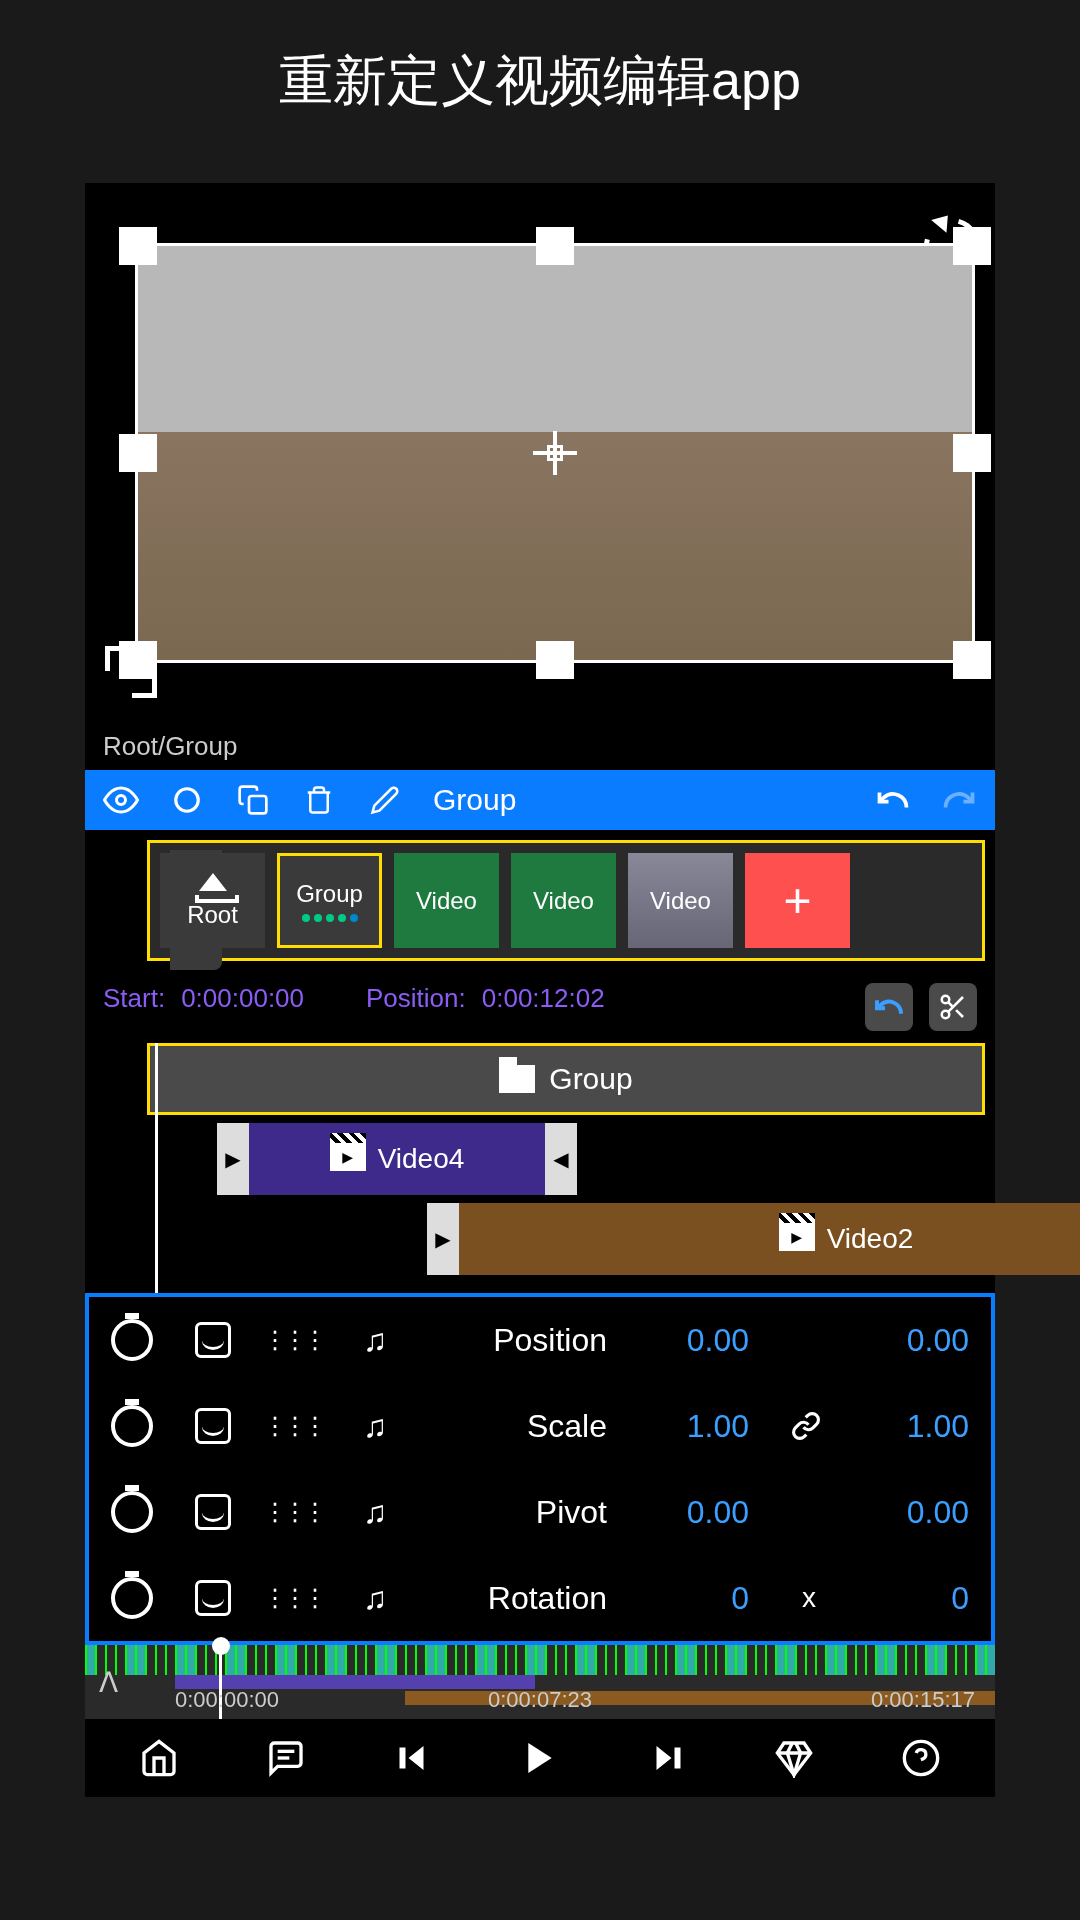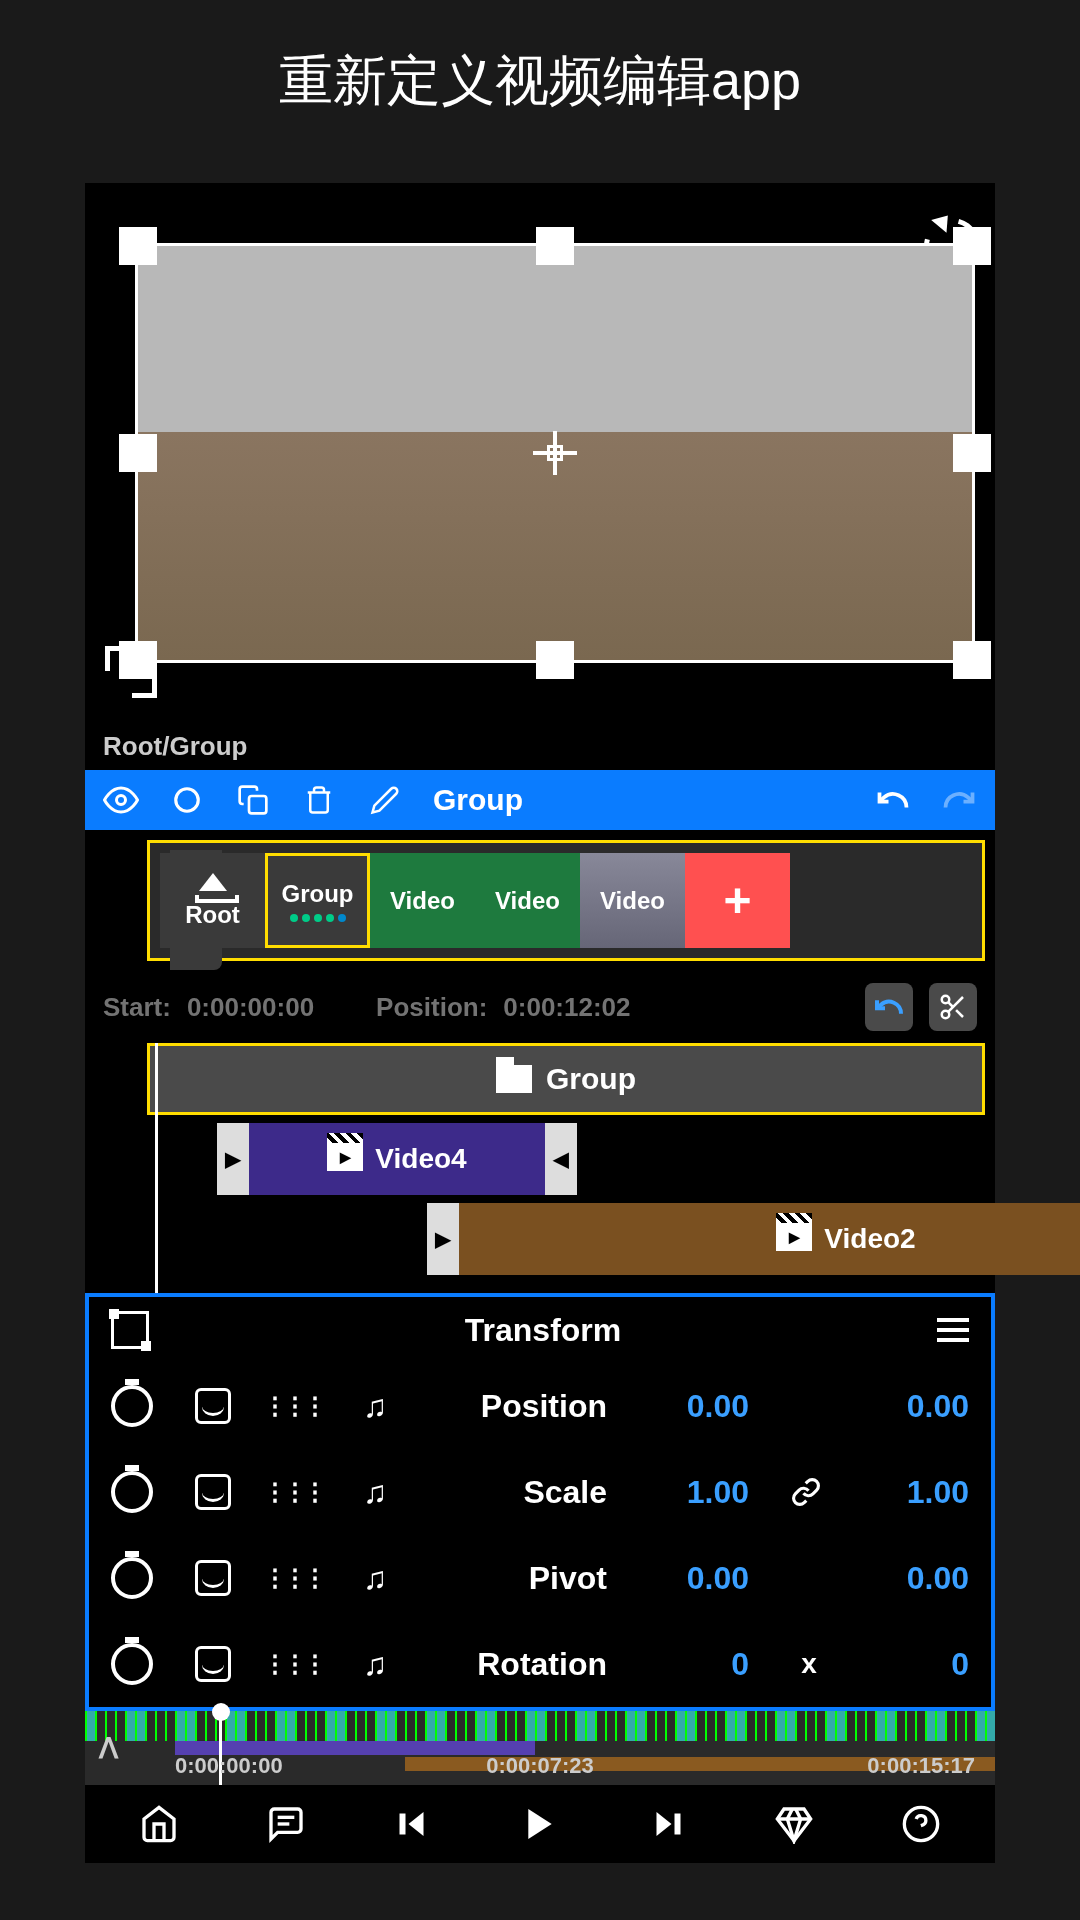"Root/Group" .app-container { font-weight: bold -> none }
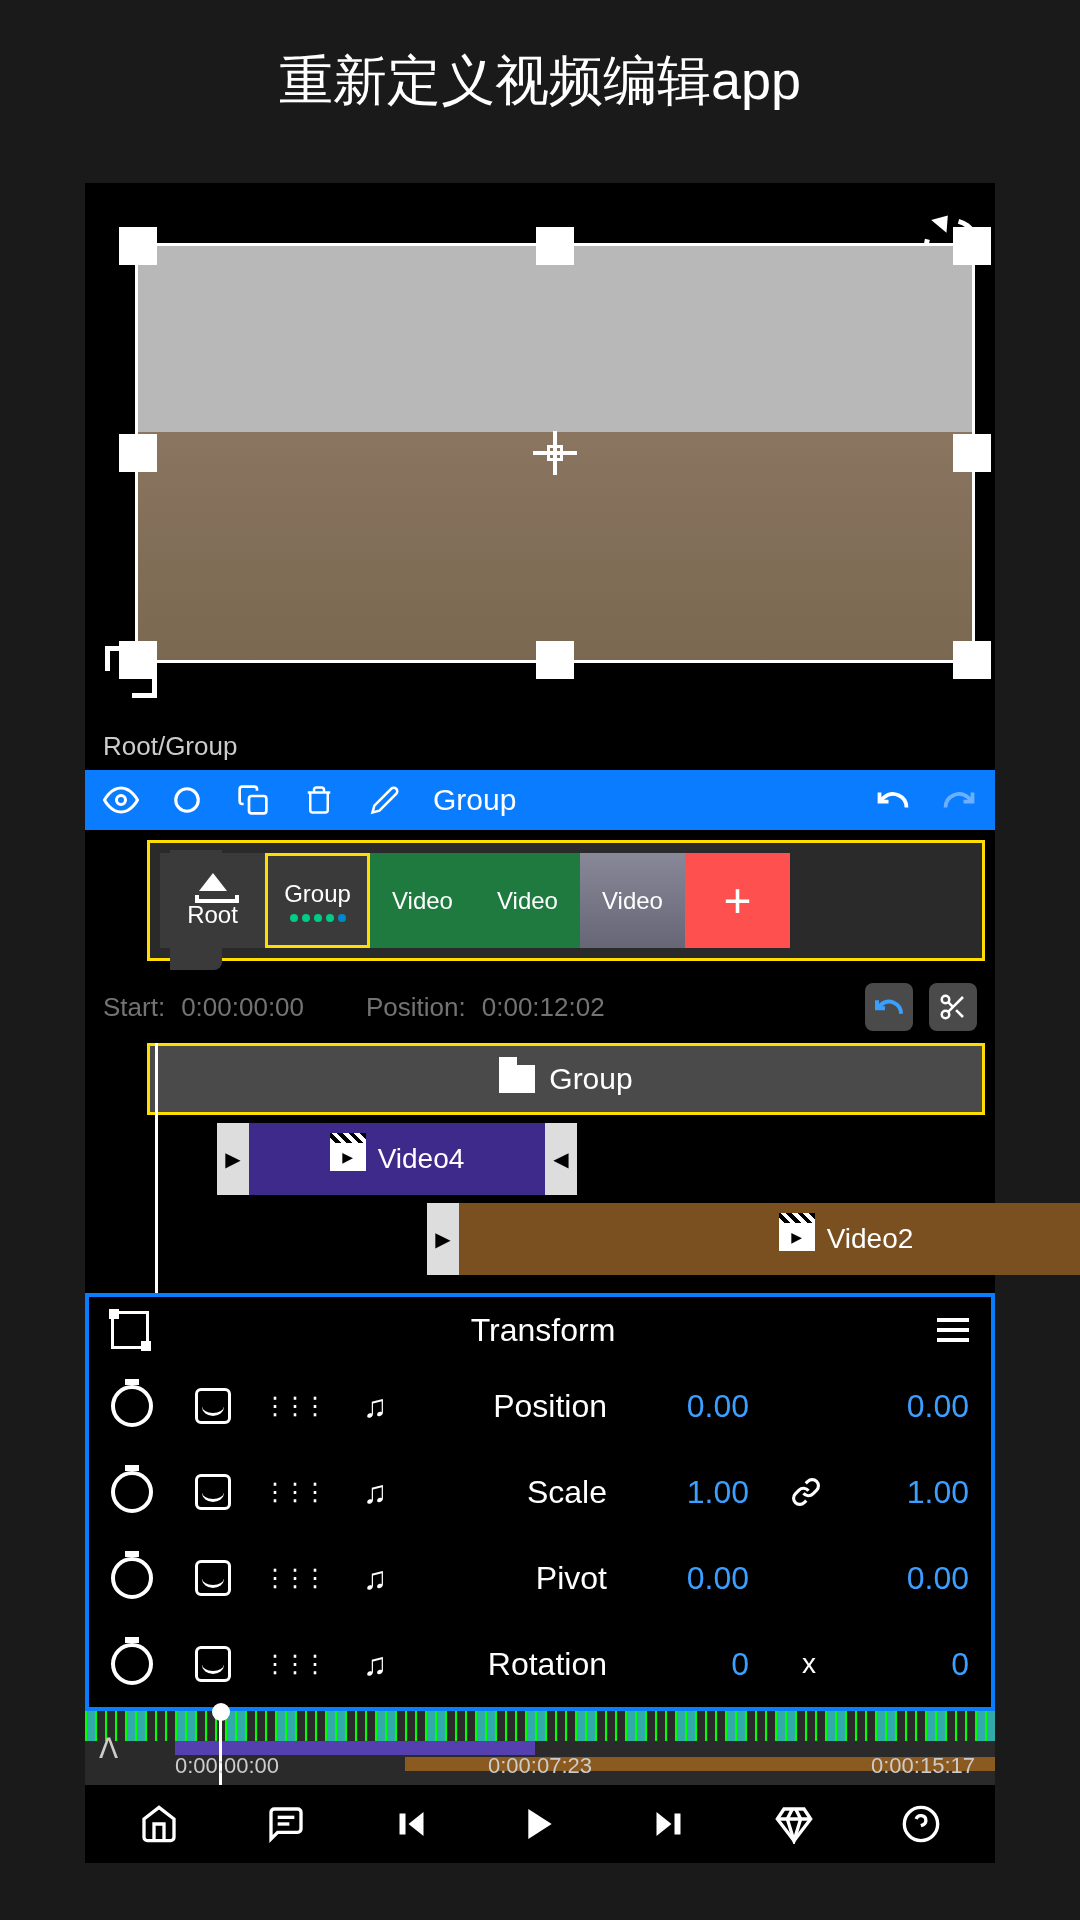"Root" .node-row { gap: 0 -> 12px }
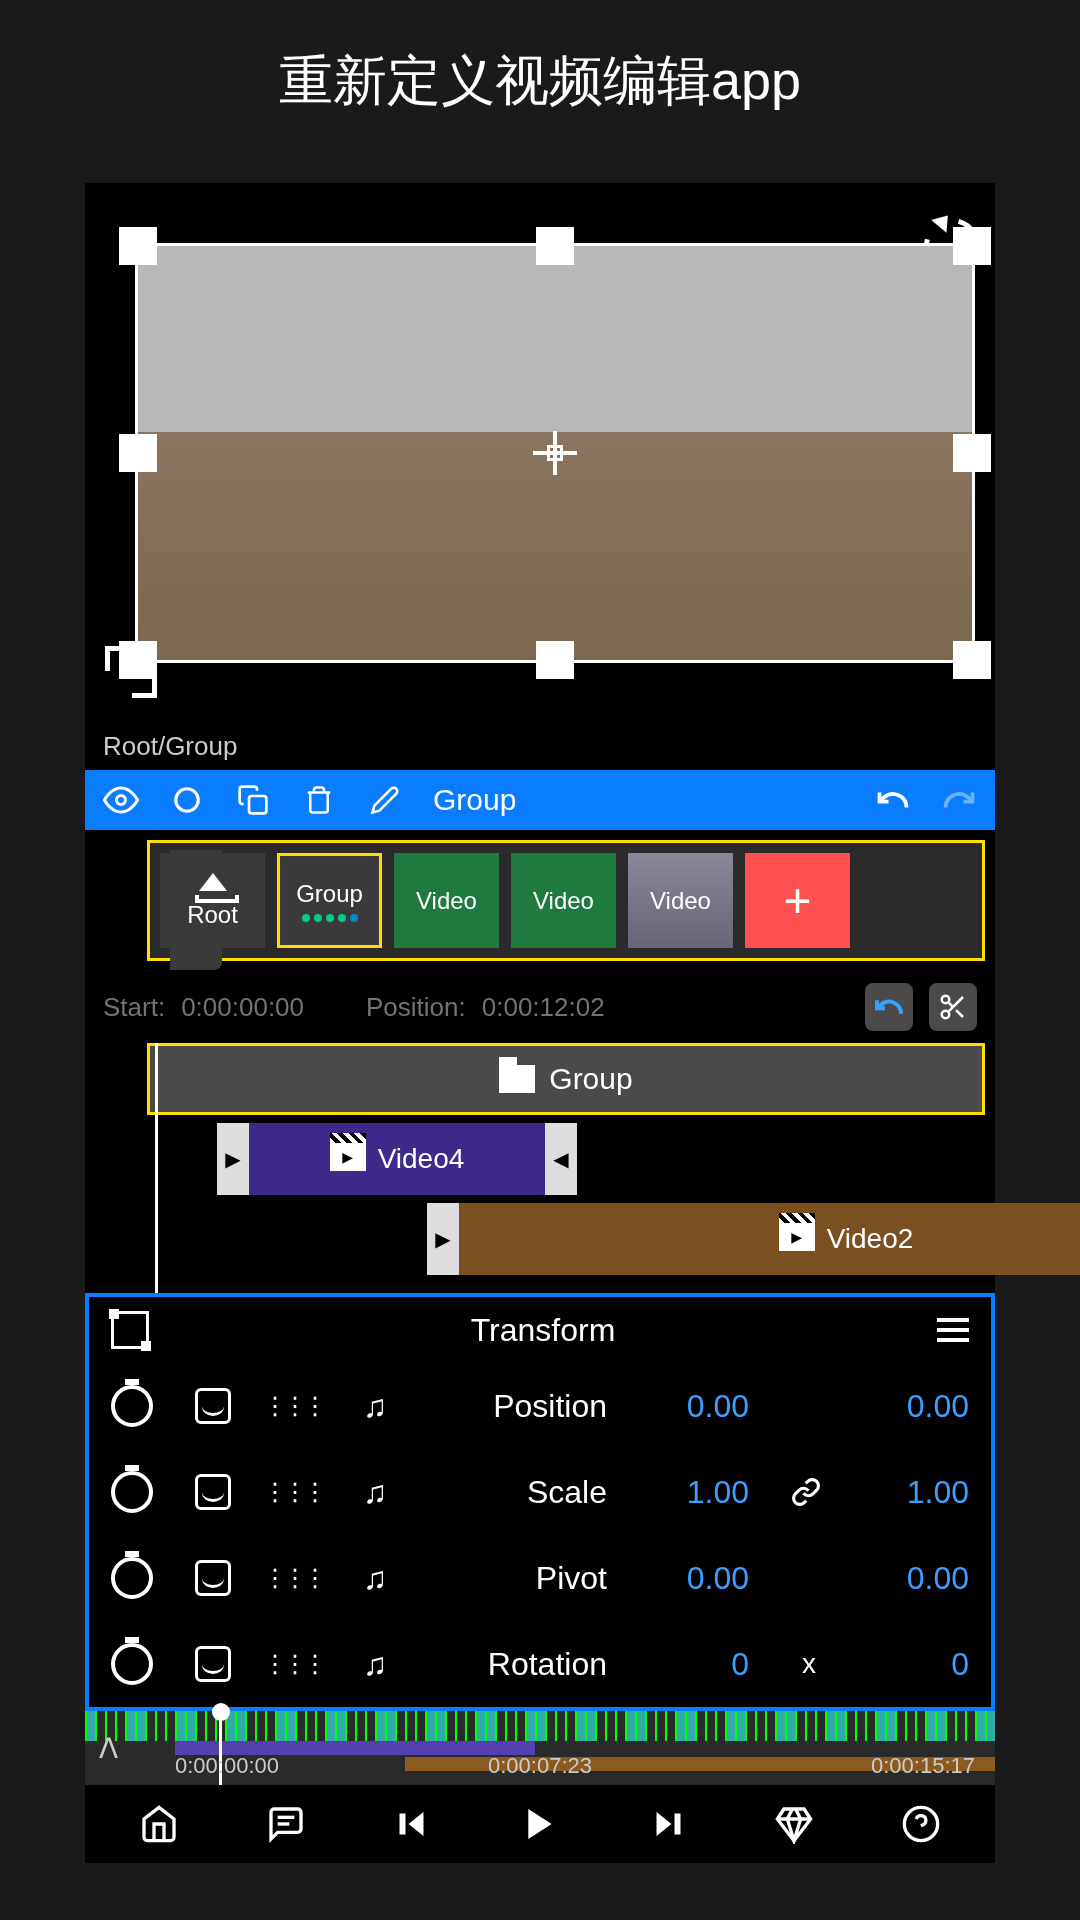"Start:" .time-row { align-items: center -> none; color: #737373 -> #8b5cf6 }
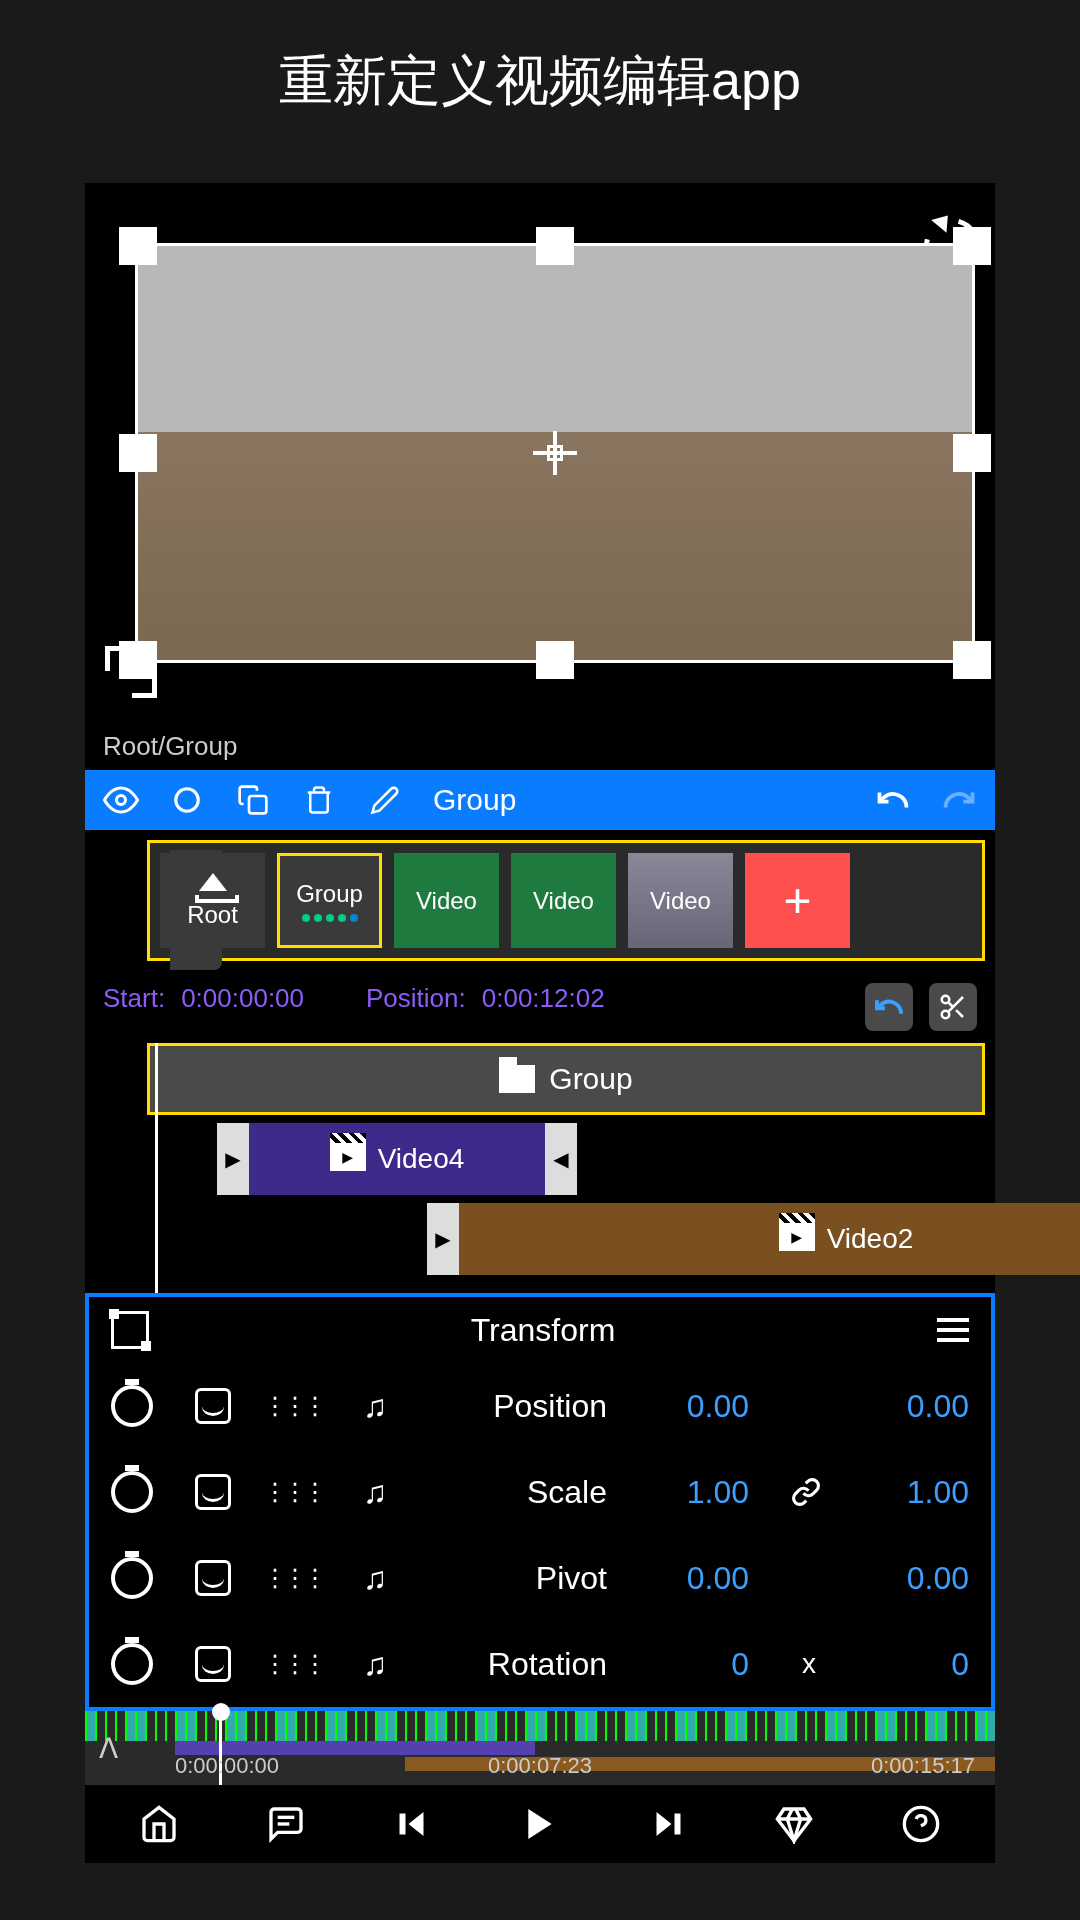"Transform" div.transform-header { html: <div> <div></div> <div>Transform</div> <div> <span></span> <span></span> <span></span> </div> </div> -> none }
